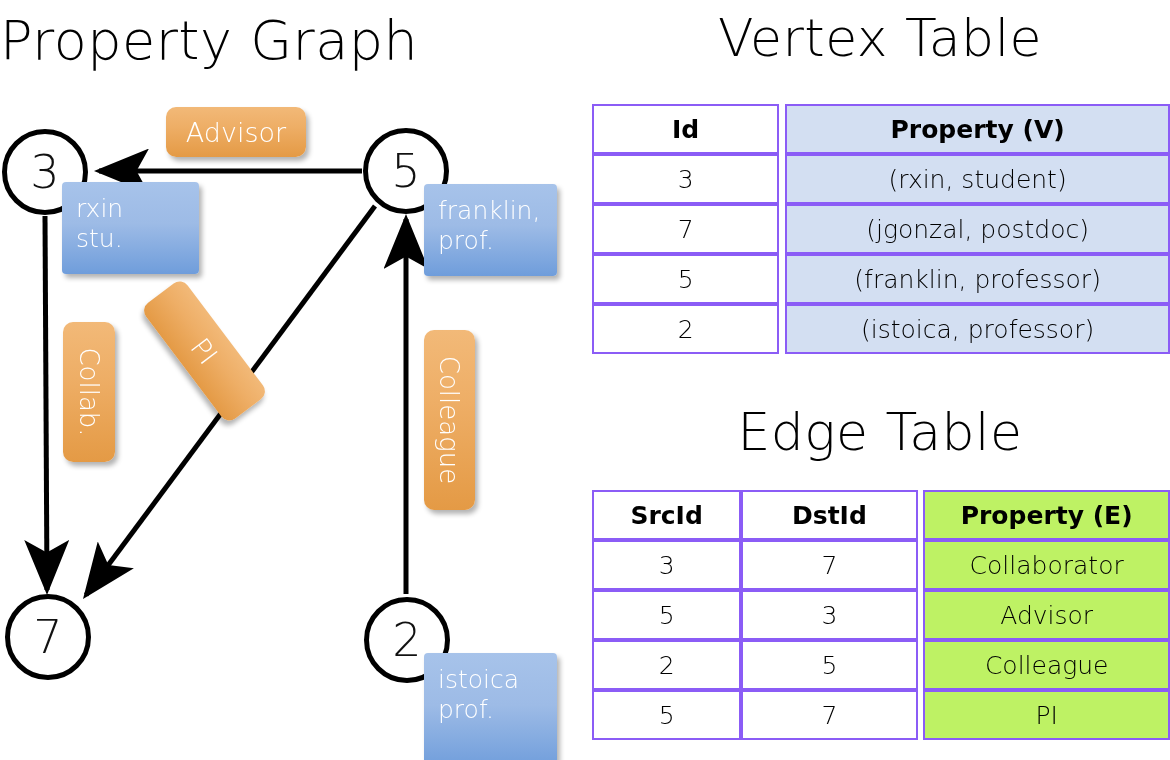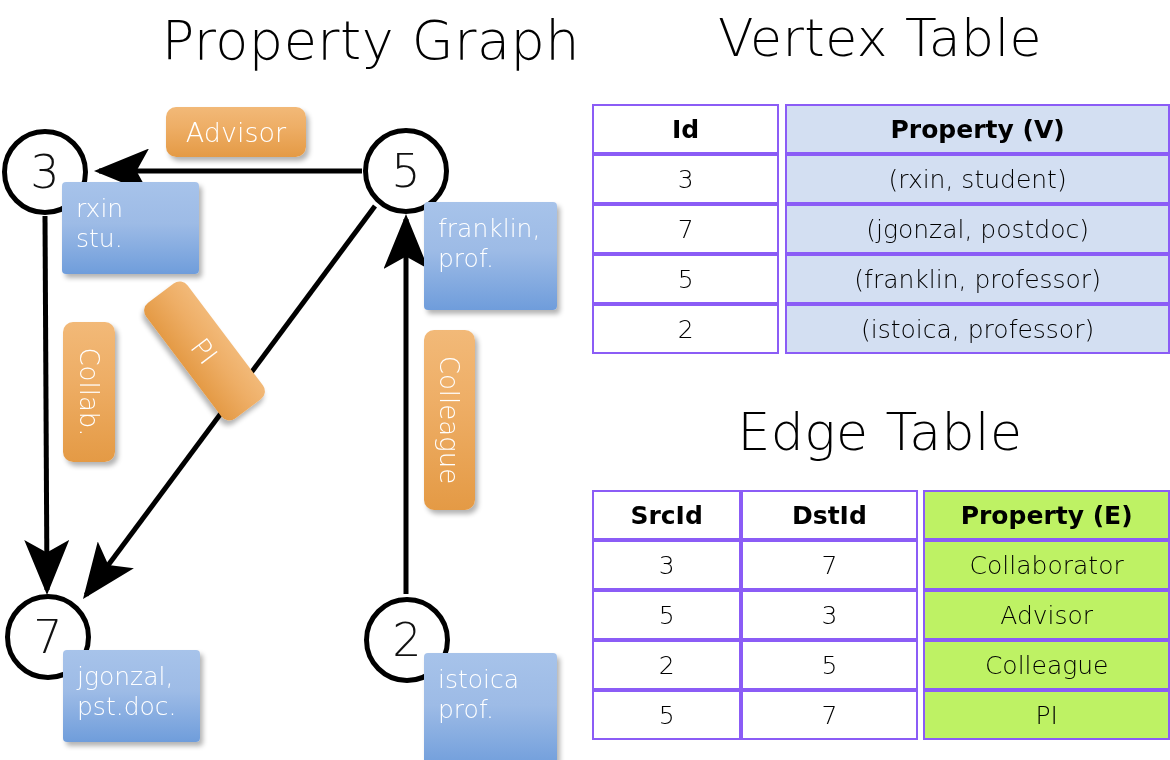"Property Graph" #title-property-graph { text-align: right -> left }
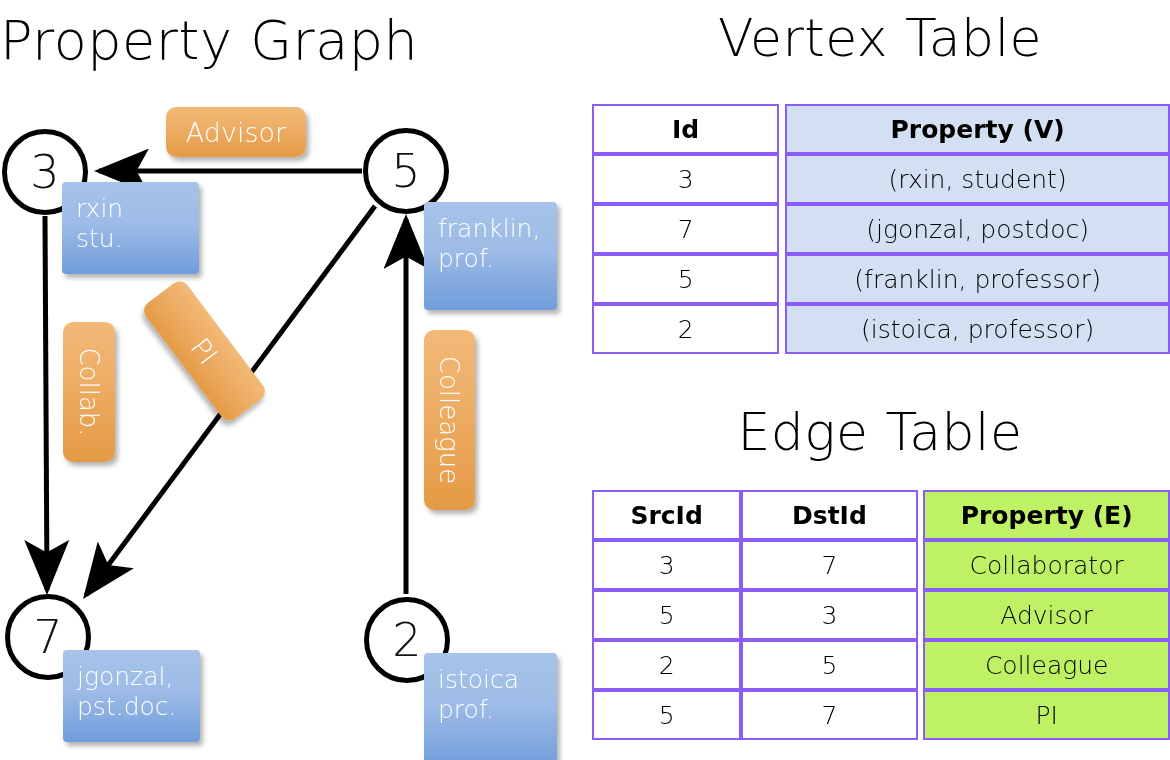"franklin," #prop-franklin { height: 108px -> 92px; margin-top: 18px -> none }
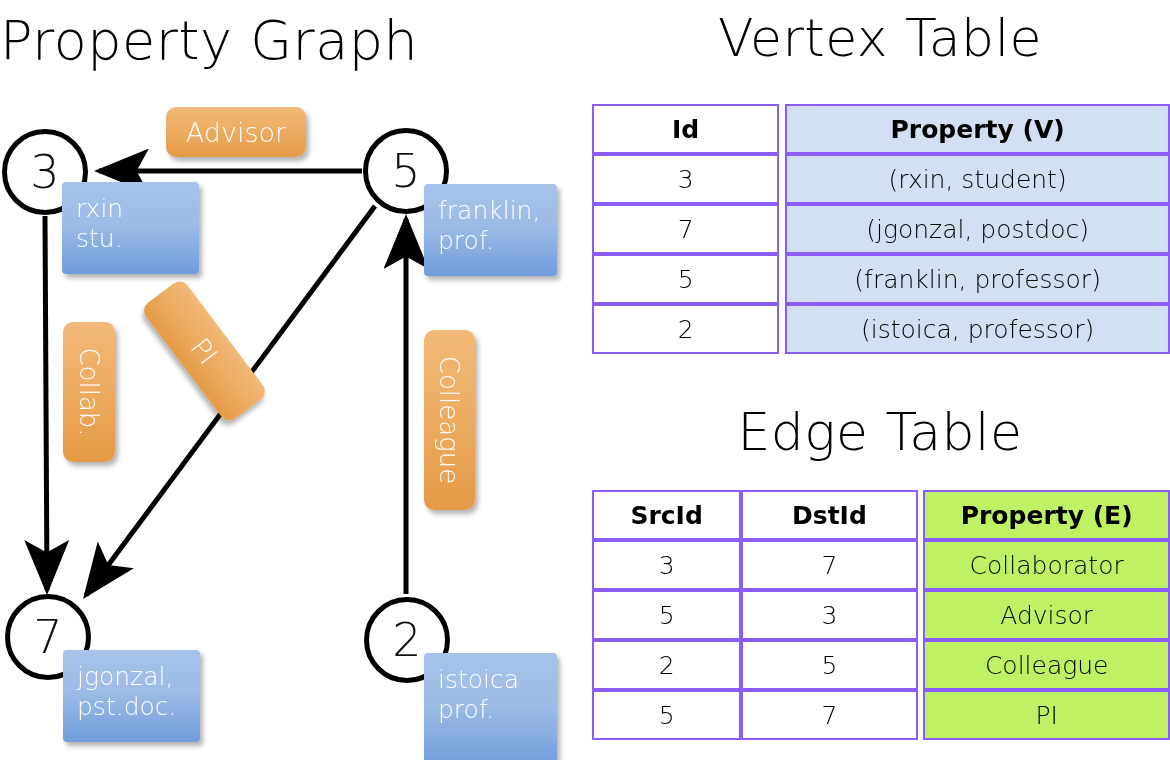"jgonzal," div.prop-box { html: <div>jgonzal, pst.doc.</div> -> none }
